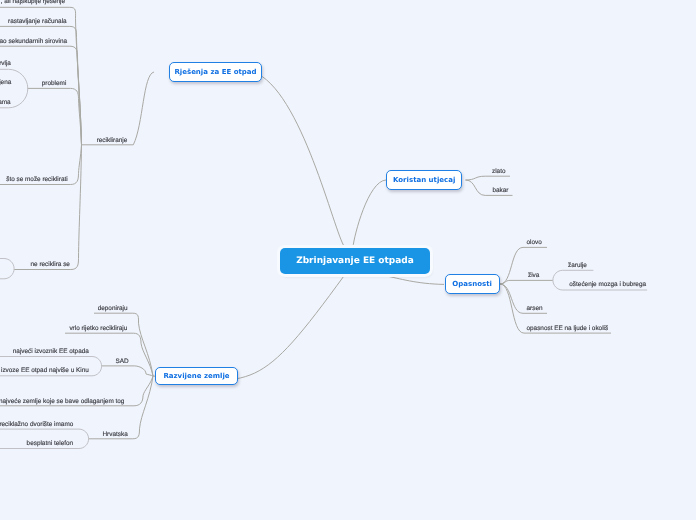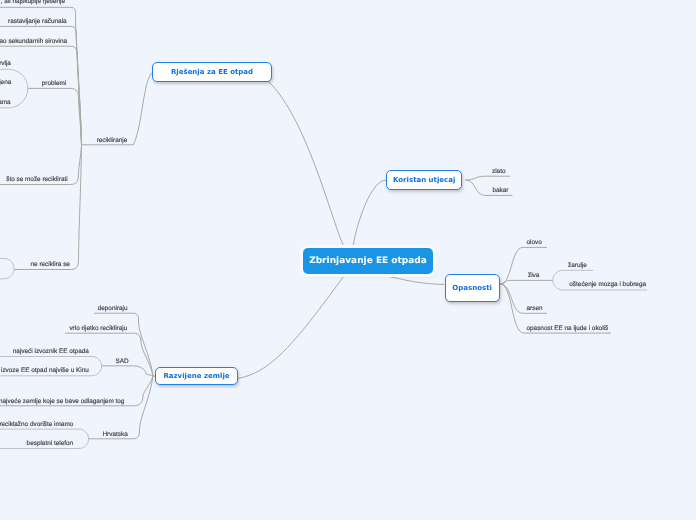"Rješenja za EE otpad" div.main-node { left: 152px -> 169px; width: 120px -> 93px }
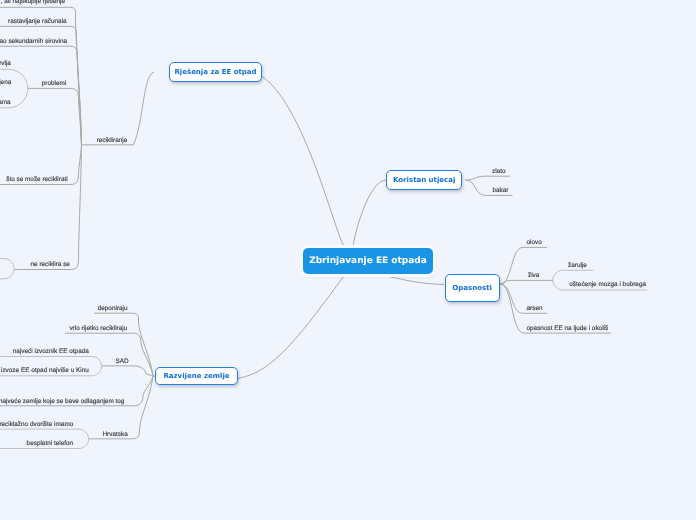"Zbrinjavanje EE otpada" div.root-node { margin-left: 23px -> none; width: 130px -> 150px }
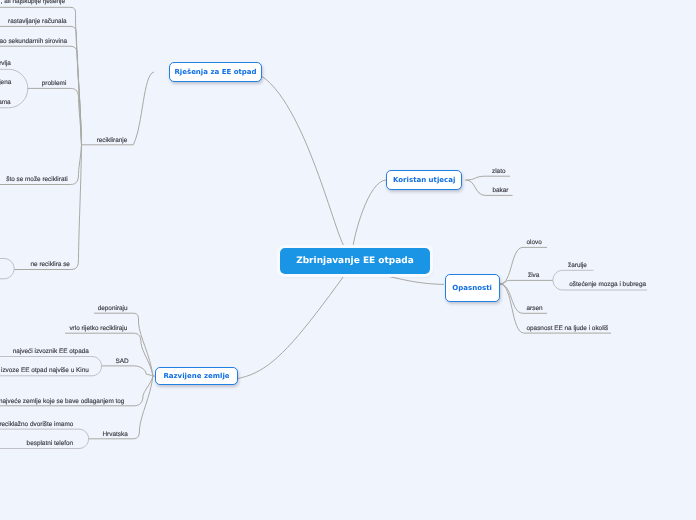"Opasnosti" div.main-node { height: 28px -> 20px }
